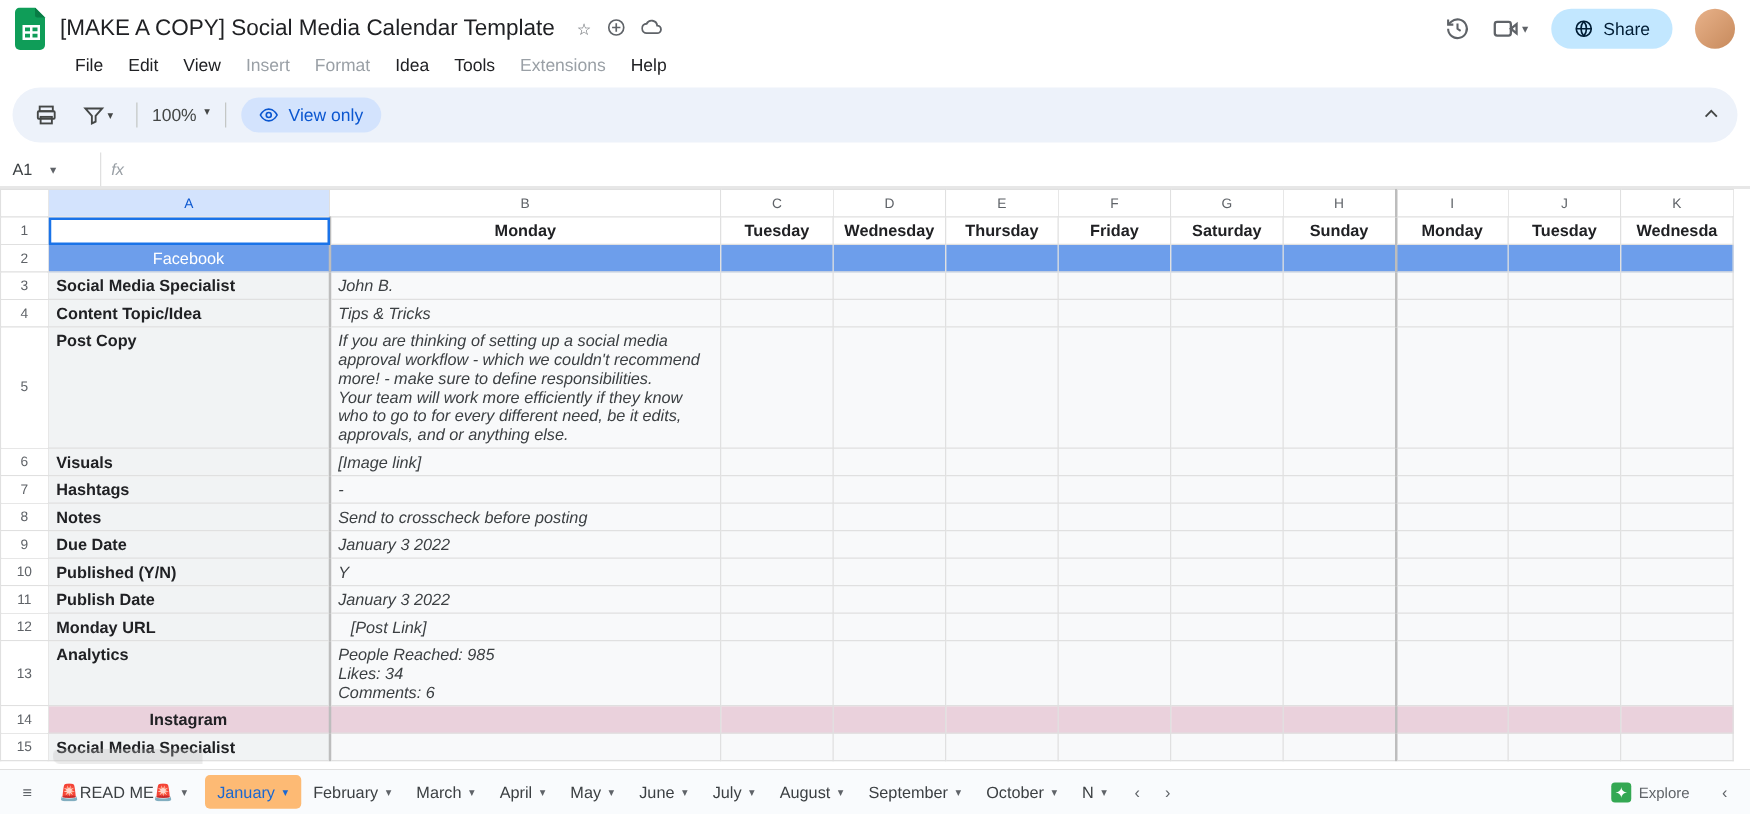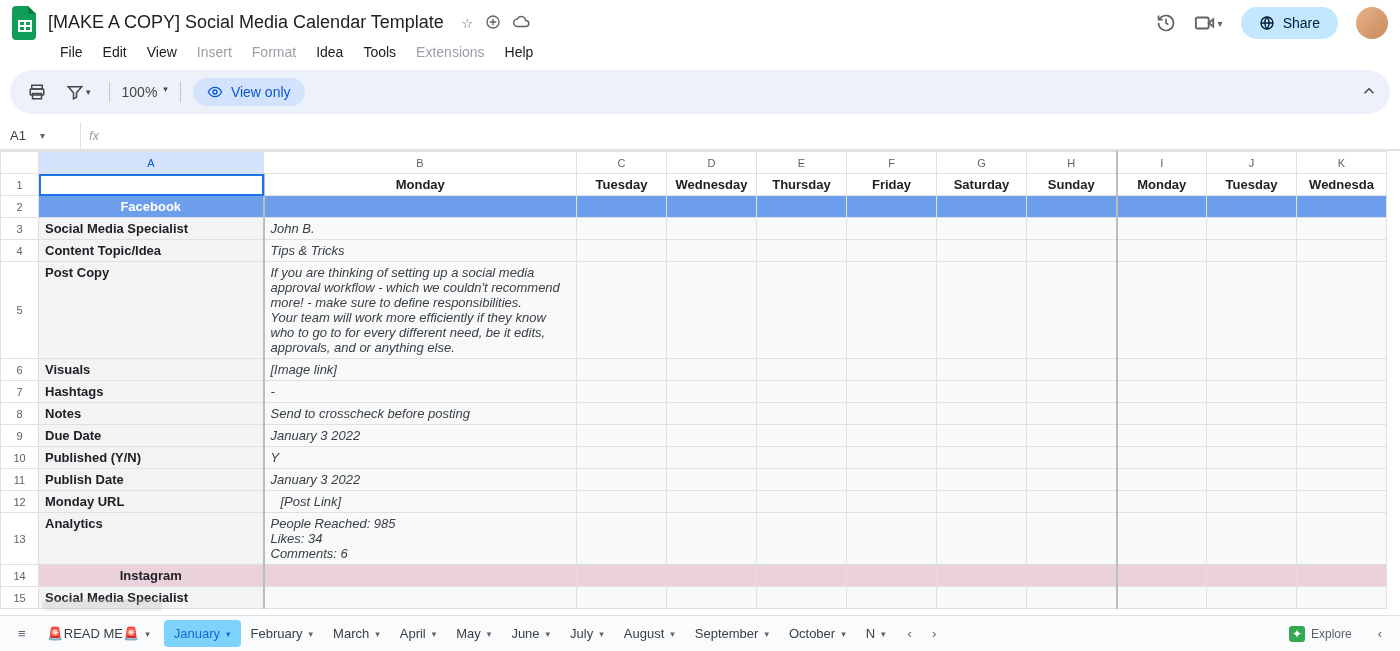"Facebook" tr.platform-fb td.colA { font-weight: 700 -> 400 }
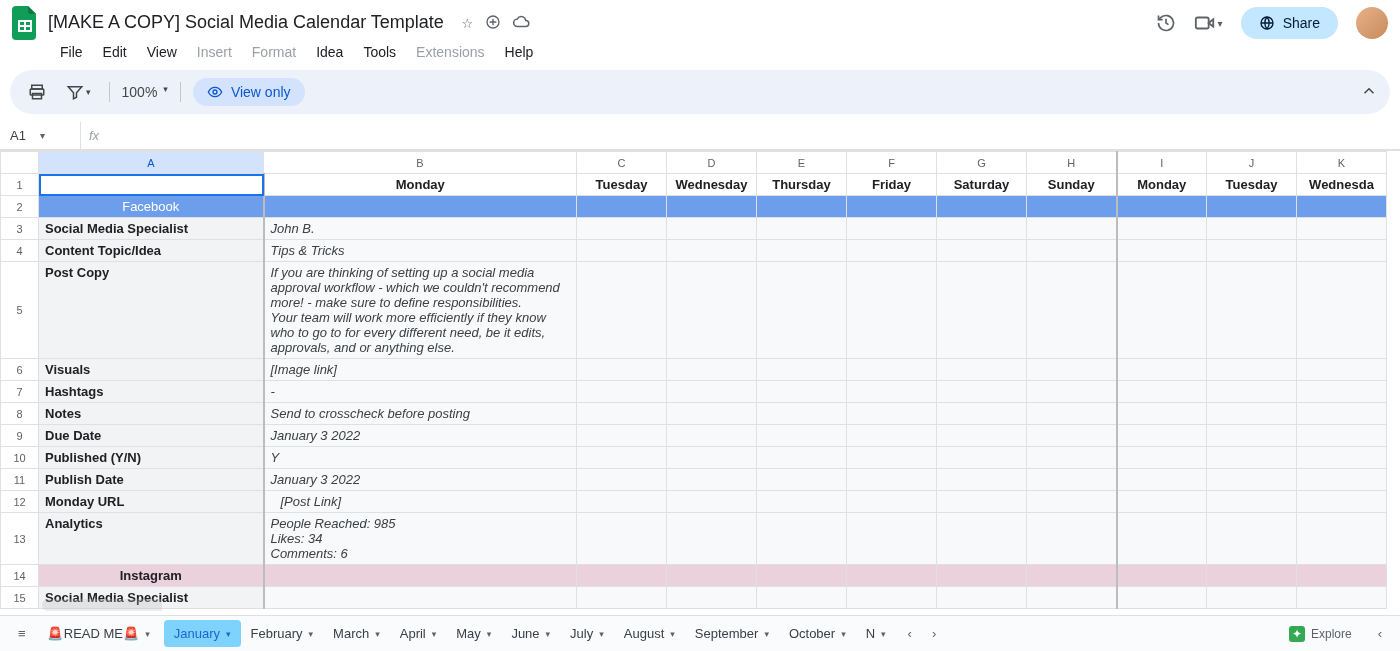"January" .sheet-tab.active { background: #7dd3fc -> #fdba74 }
